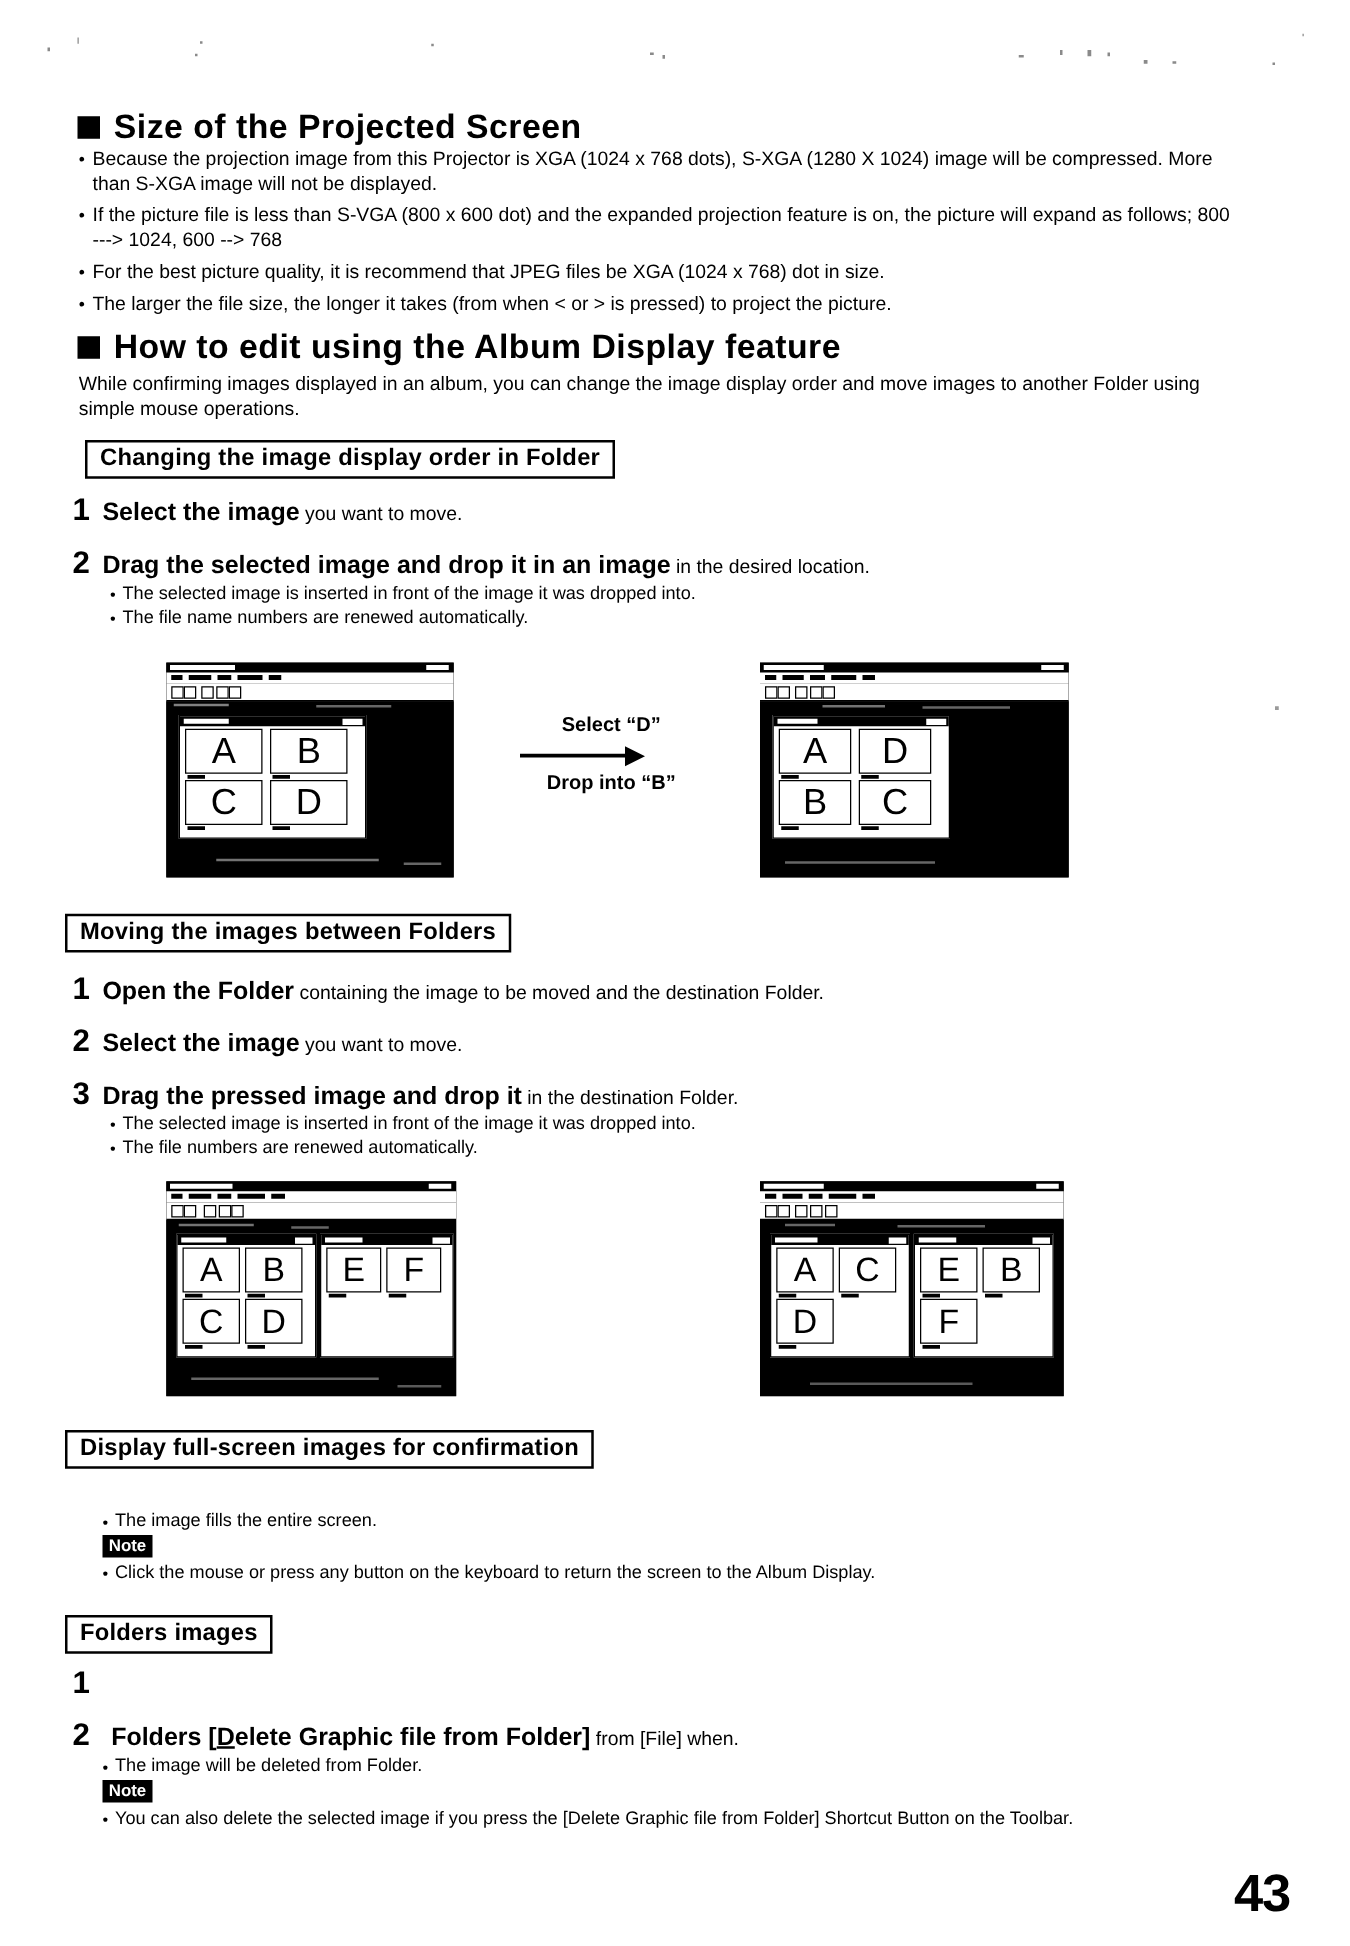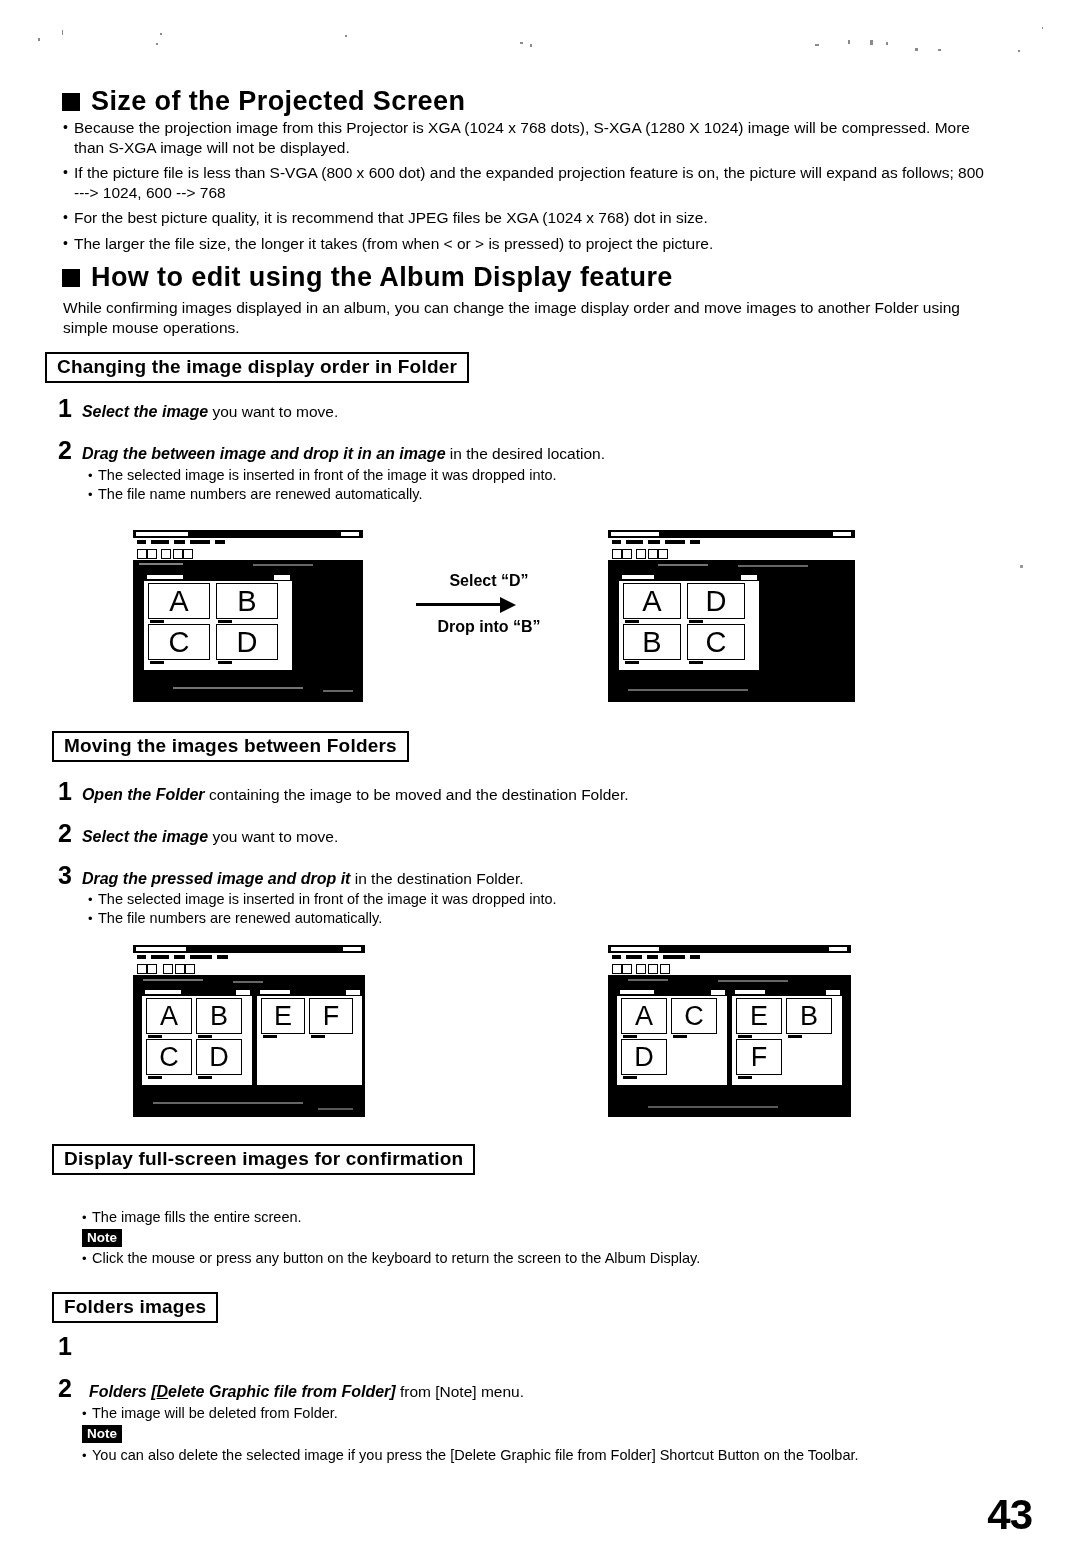"Changing the image display order" div { left: 45px -> 68px }
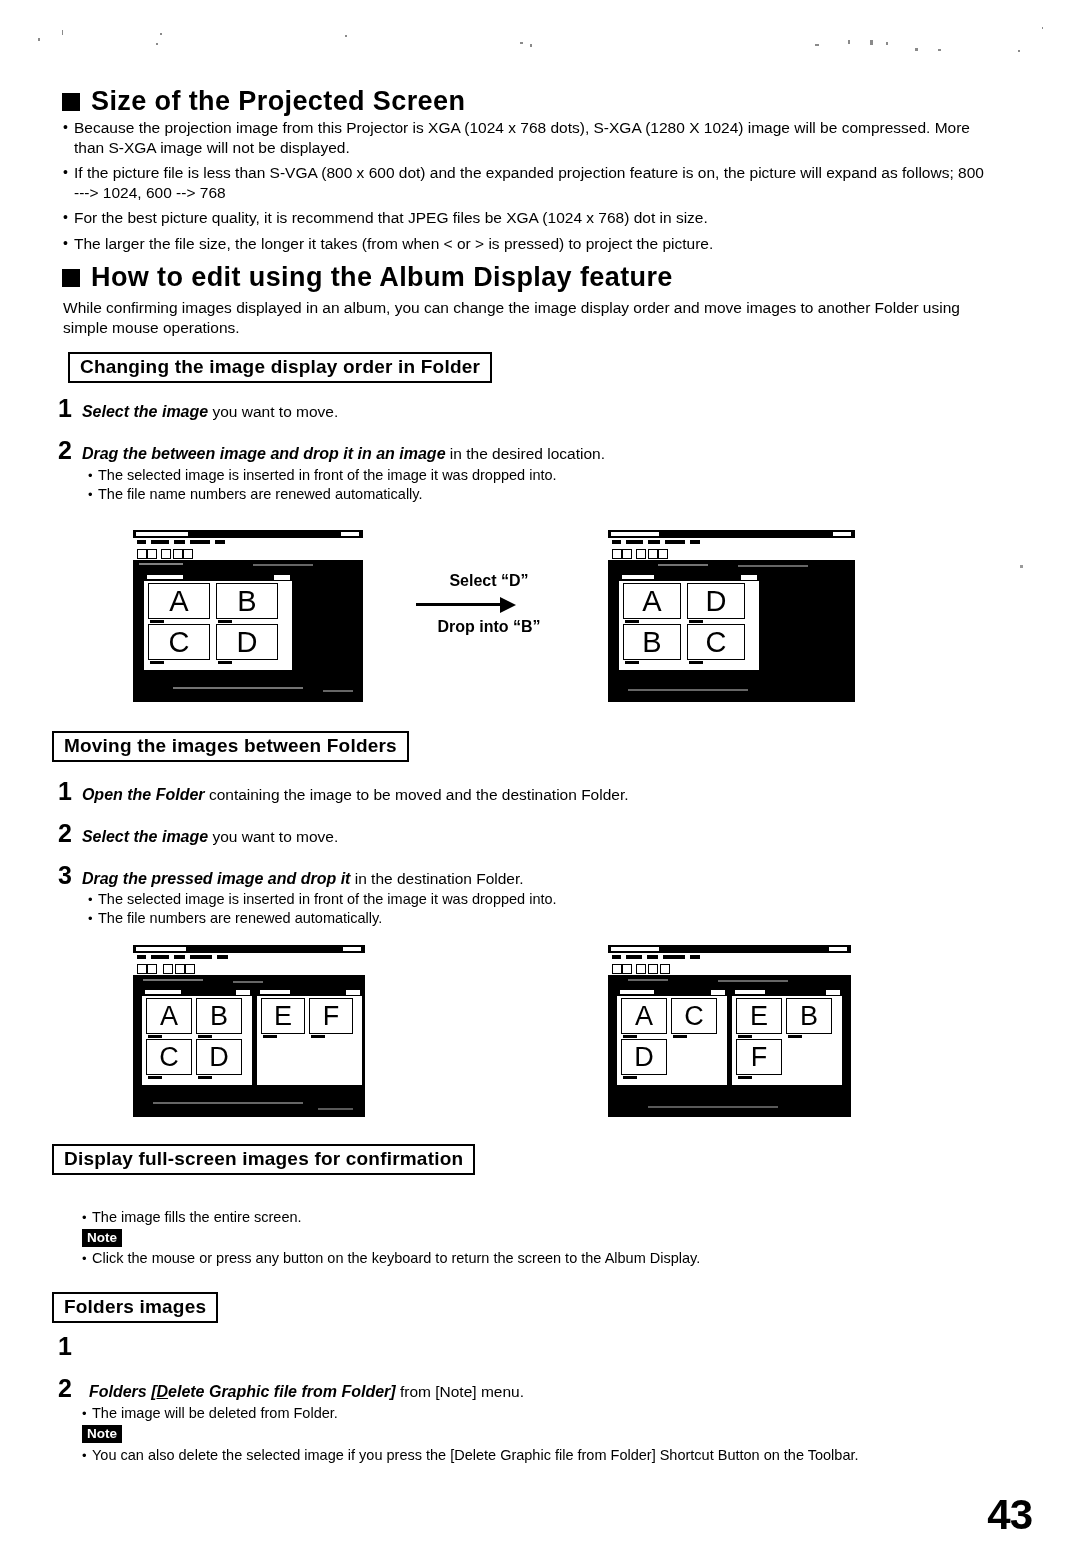"Select the image" .step-body .b { font-size: 16px -> 20px; font-style: italic -> none }
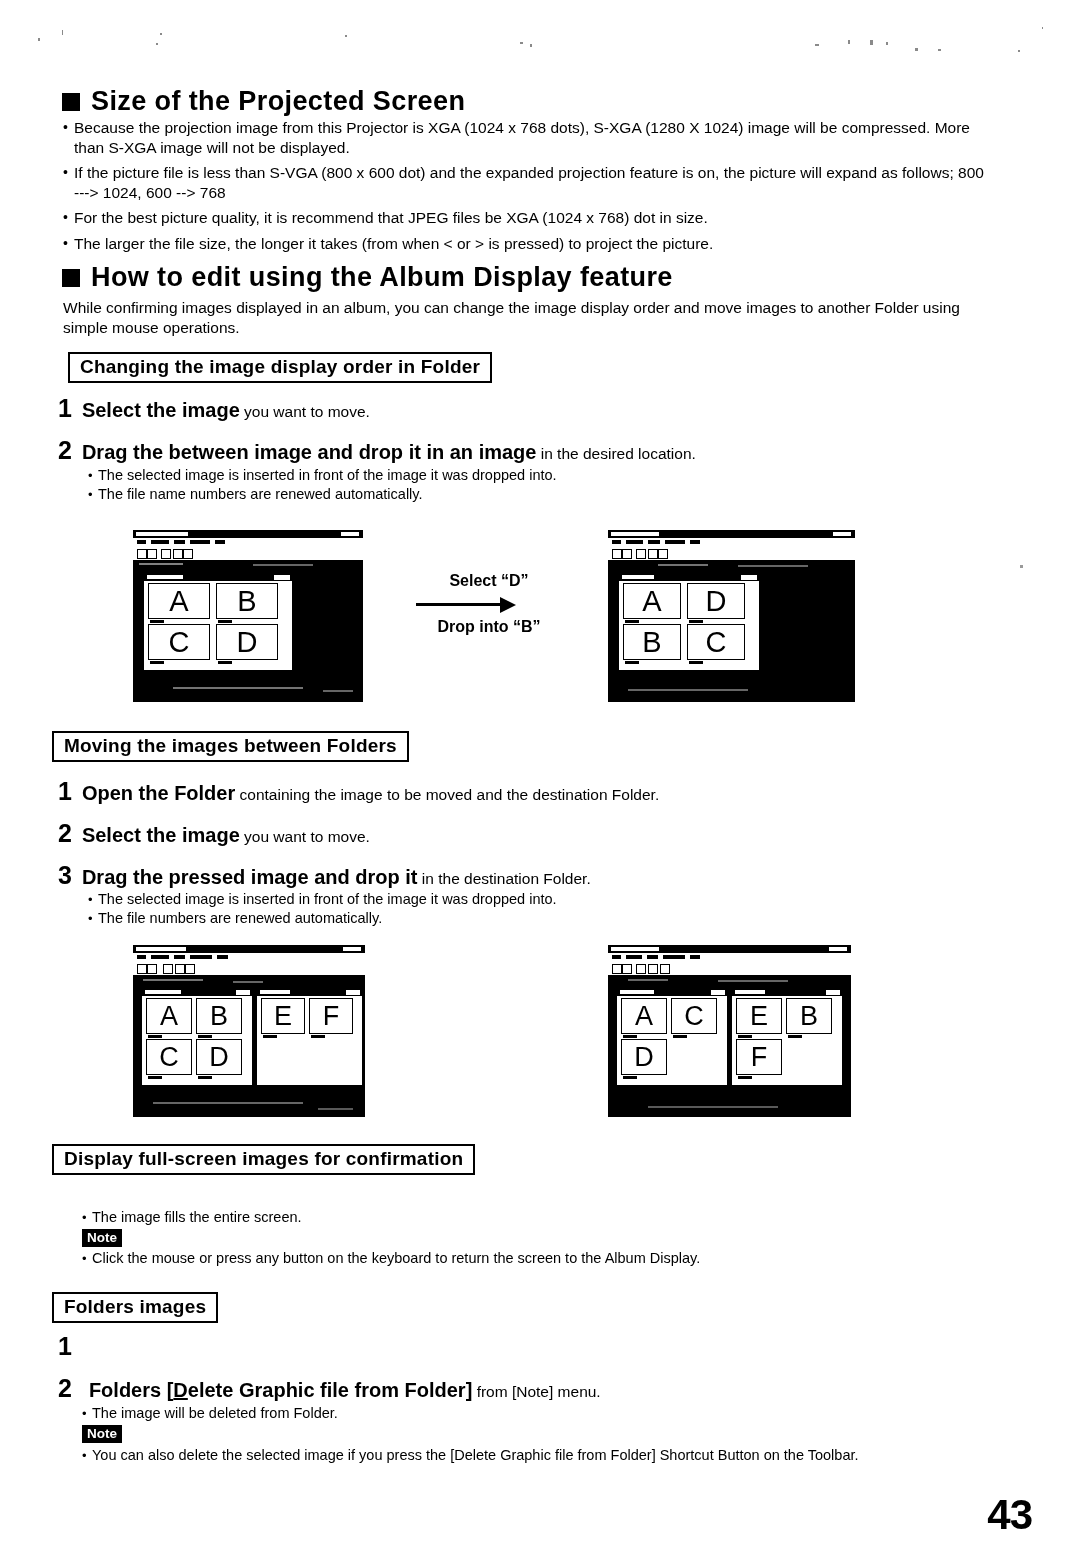"Drag the between image and" span.b { text: between -> selected }
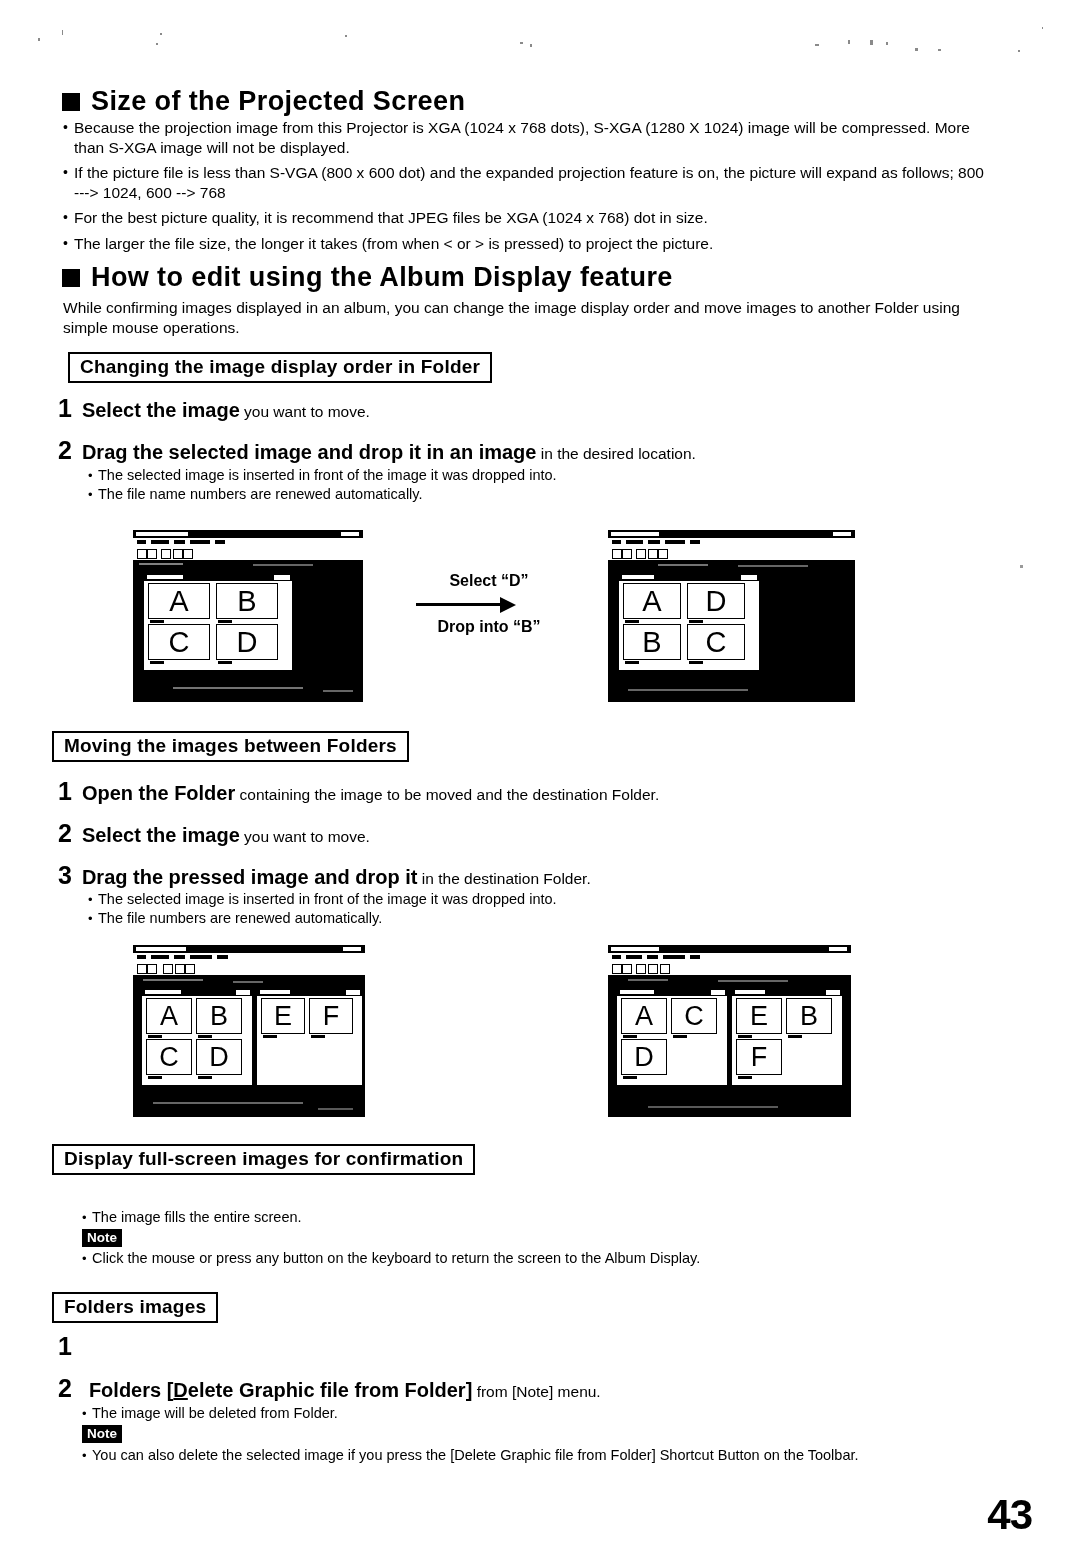"from [Note] menu." span.n { text: Note] menu -> File] when }
